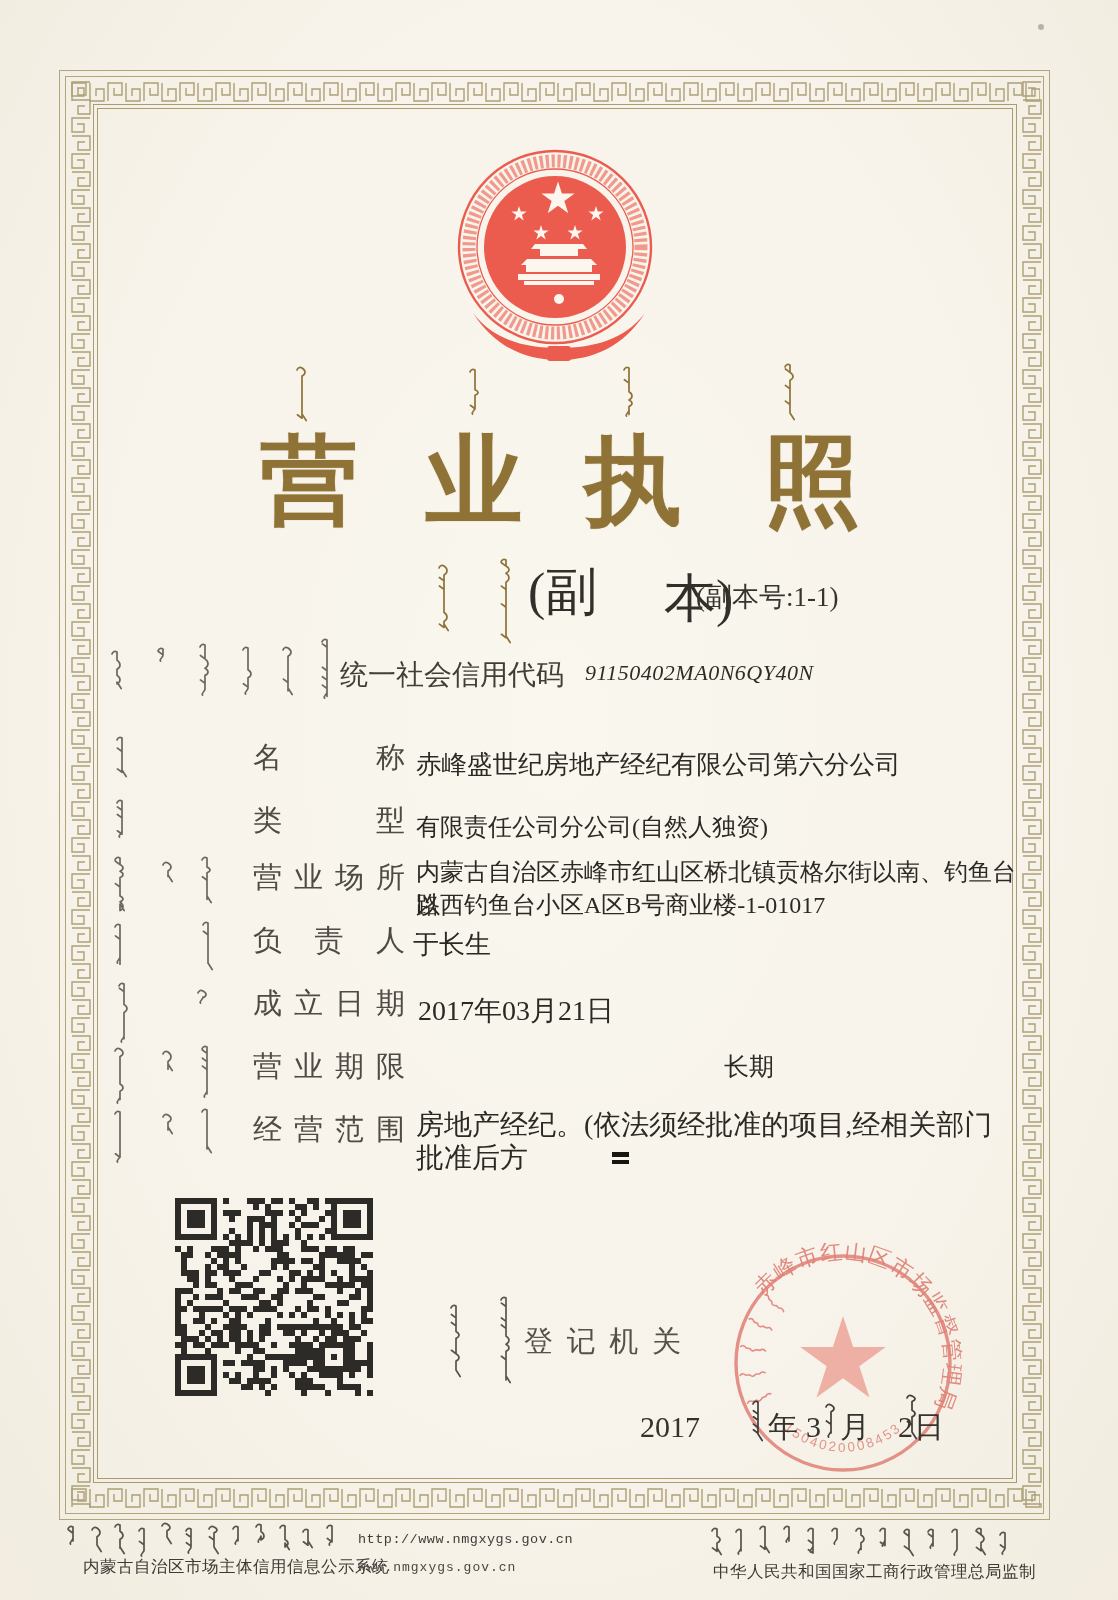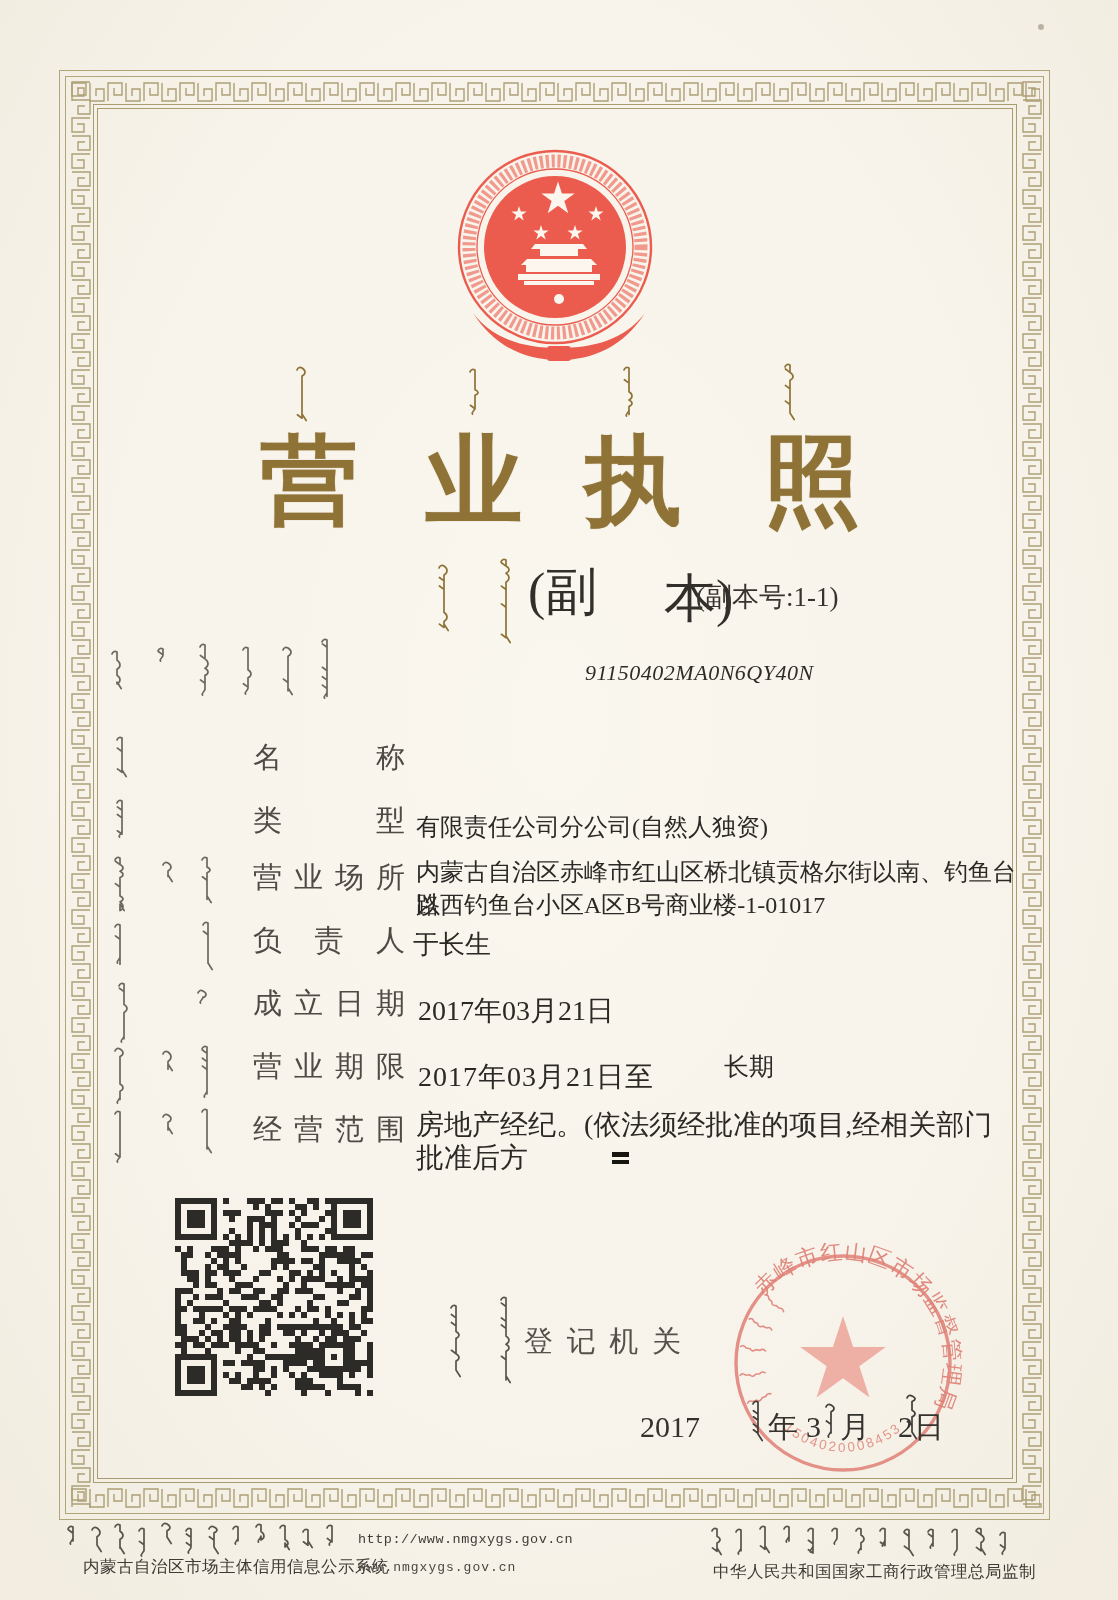"统一社会信用代码" span.abs { html: none -> <span>统一社会信用代码</span> }
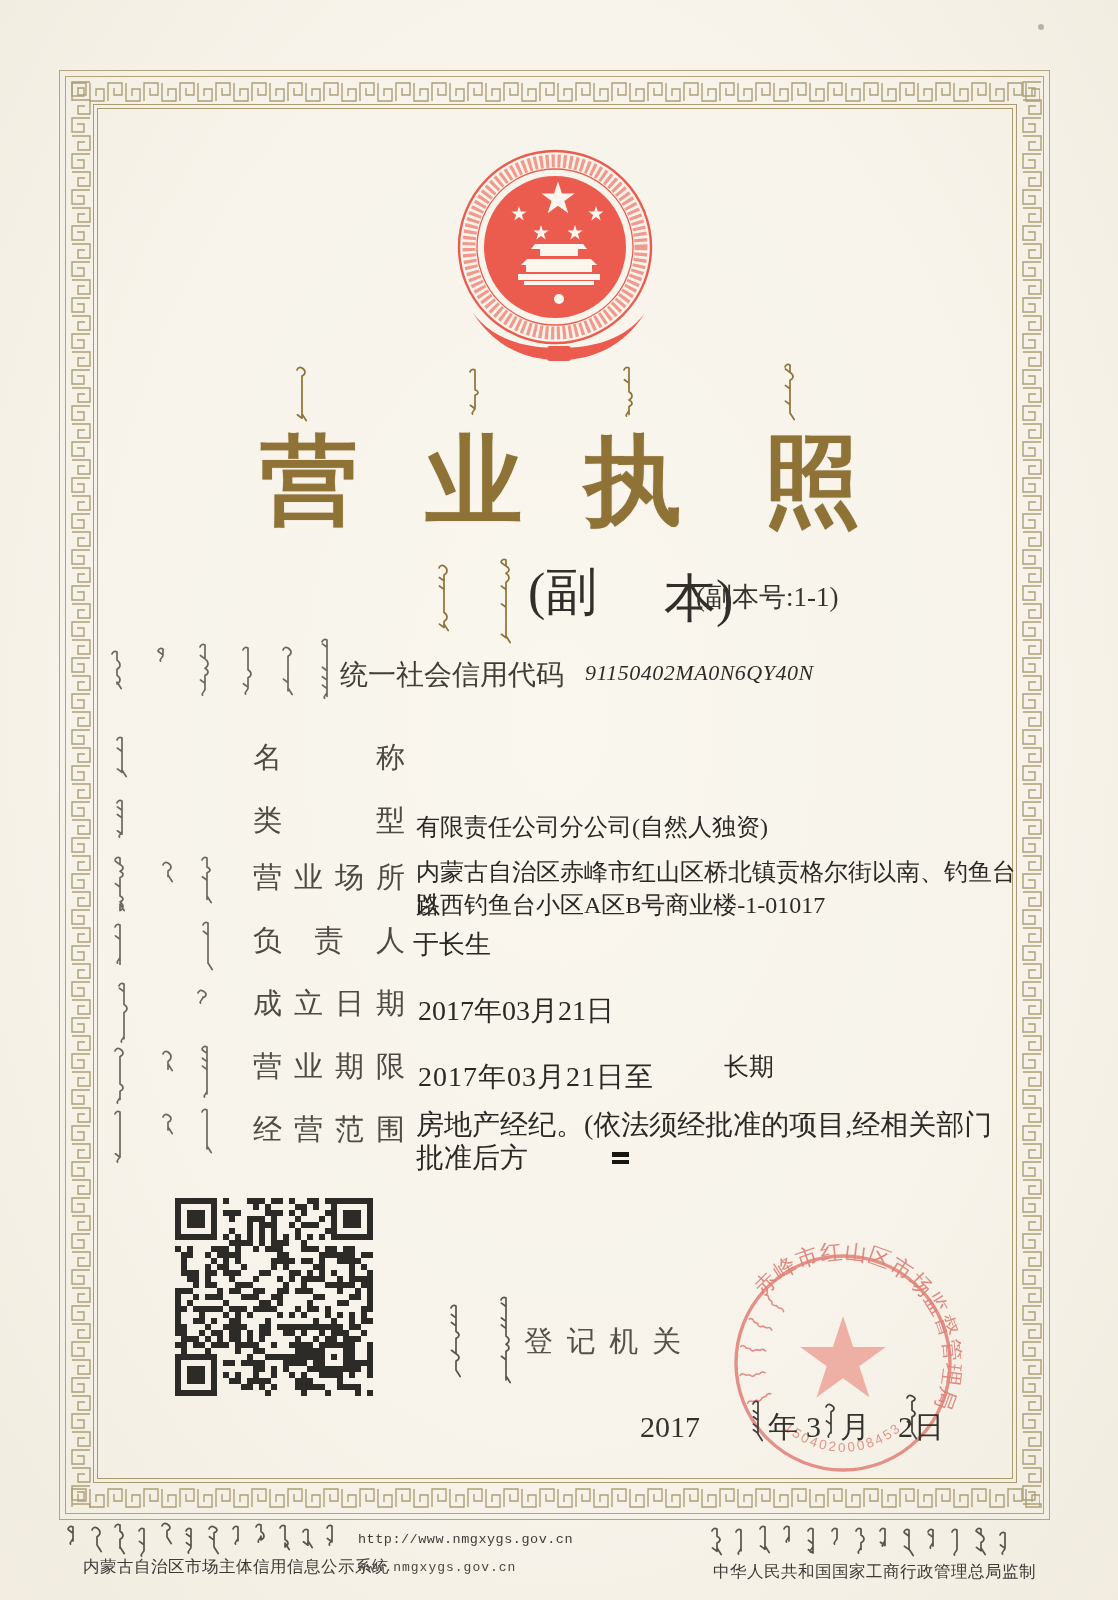"赤峰盛世纪房地产经纪有限公司第六分公司" div.val { html: none -> <div>赤峰盛世纪房地产经纪有限公司第六分公司</div> }
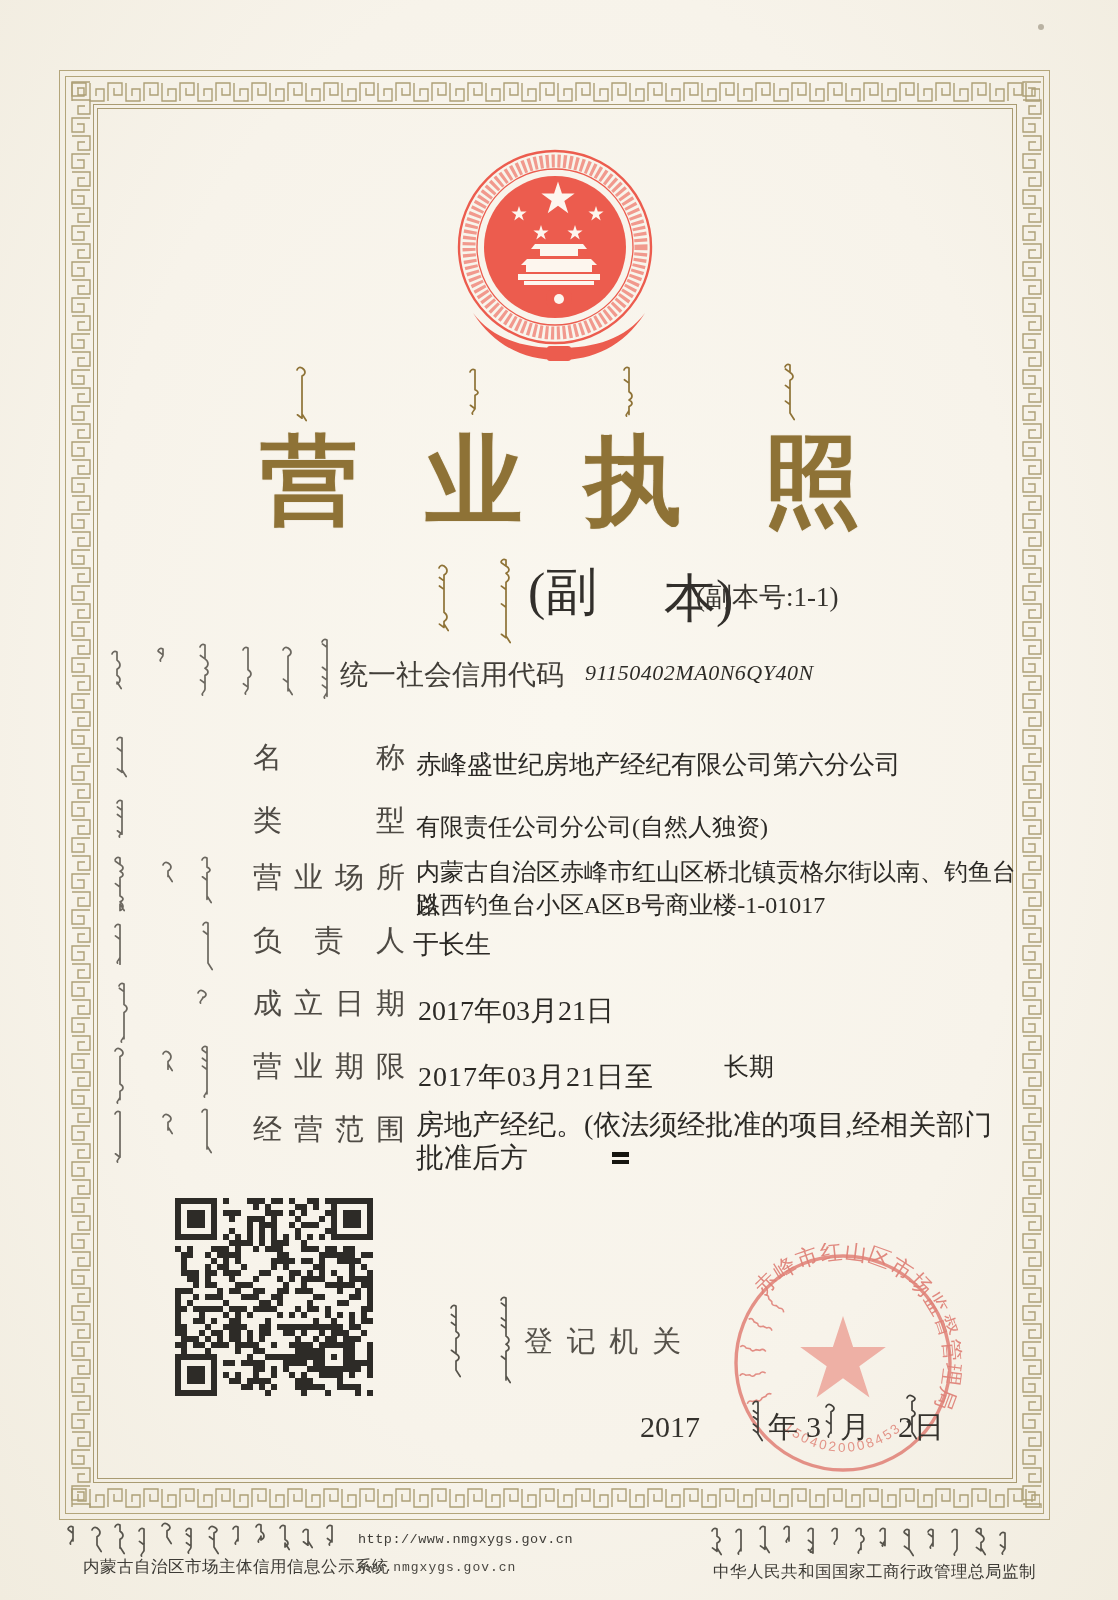"2017年03月21日至" div.val { html: <div>2017年03月21日至</div> -> none }
